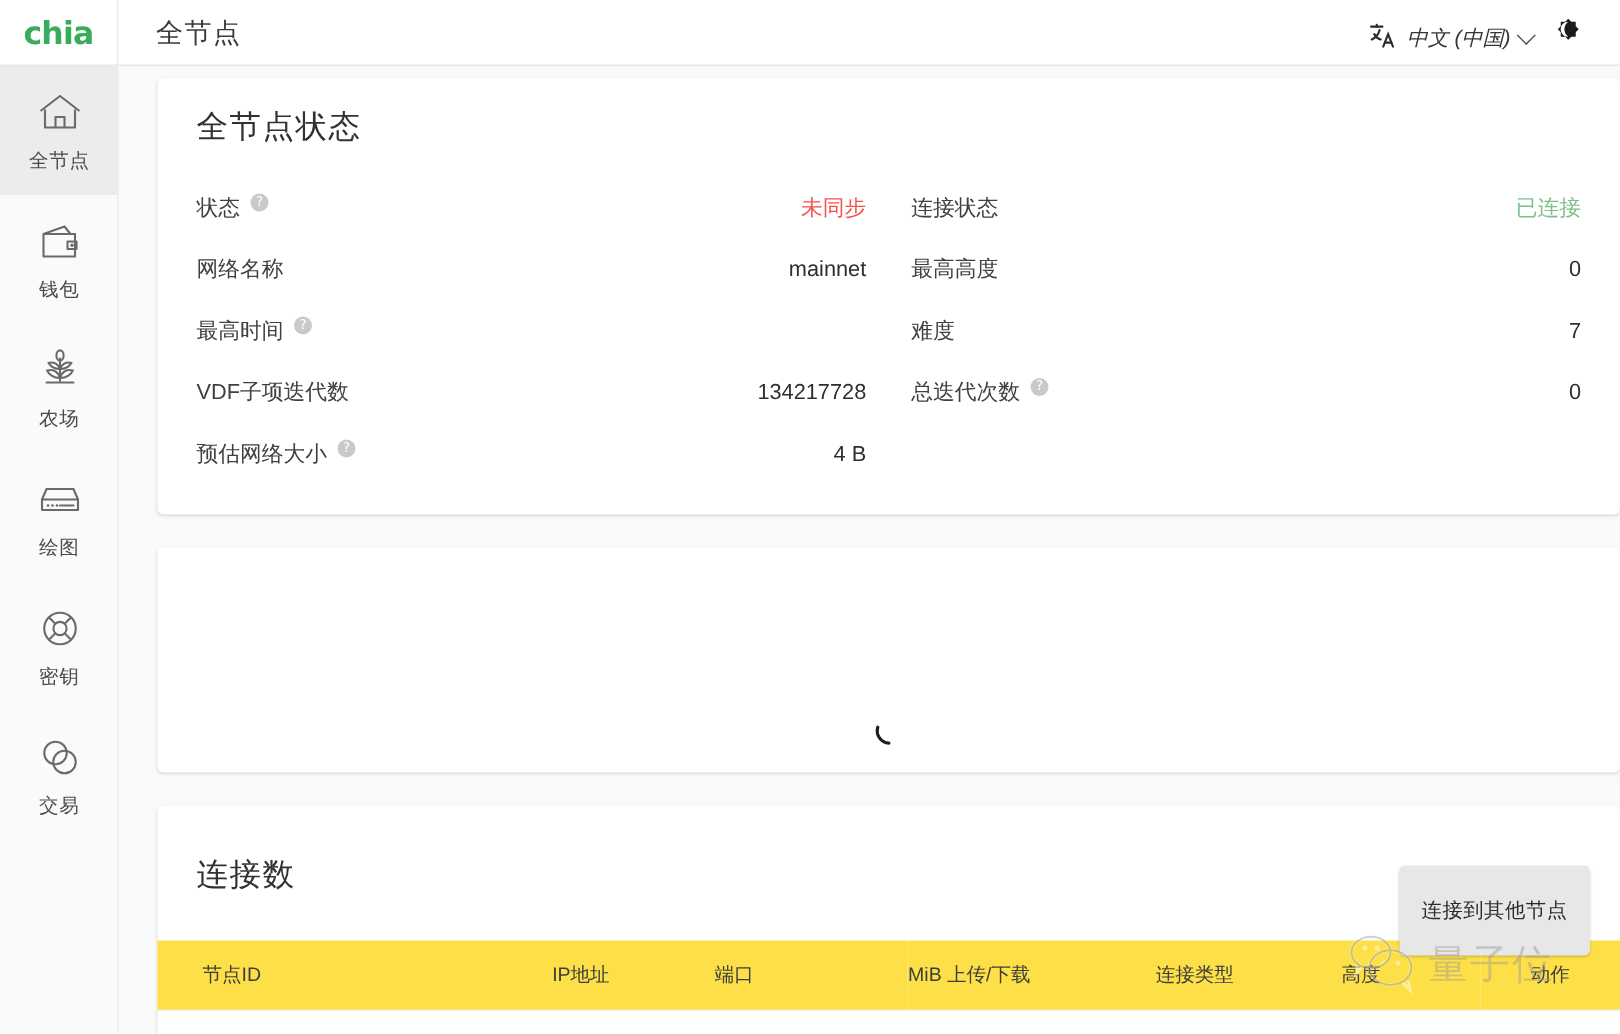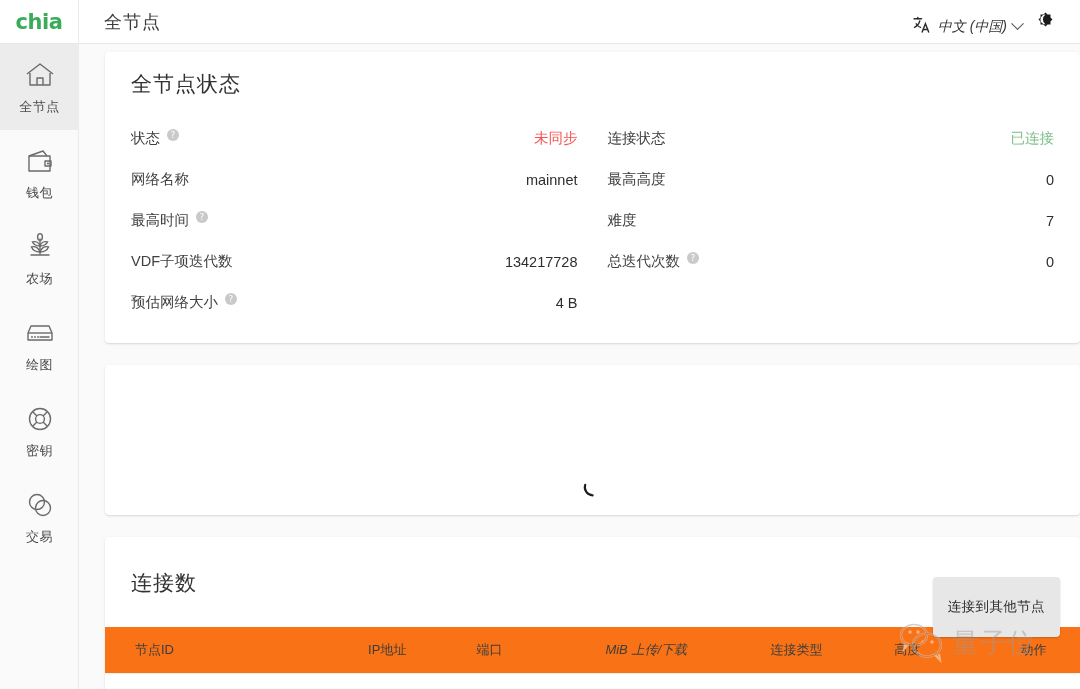"节点ID" table.conn th { background: #f97316 -> #fde047 }
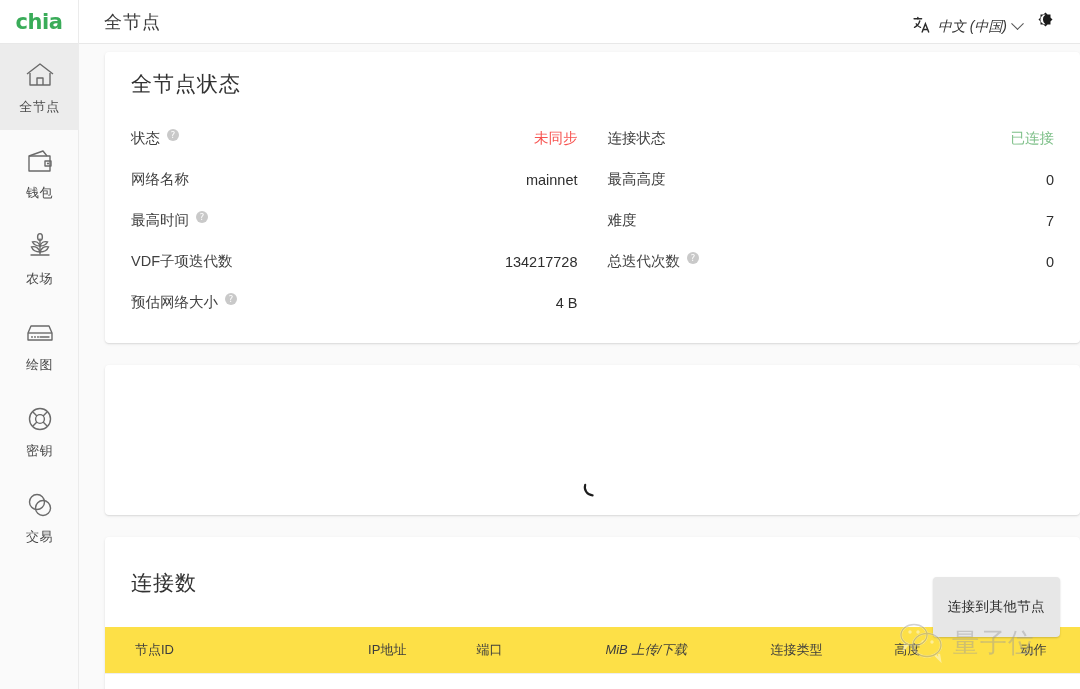"MiB 上传/下载" .col-mib { font-style: italic -> none }
